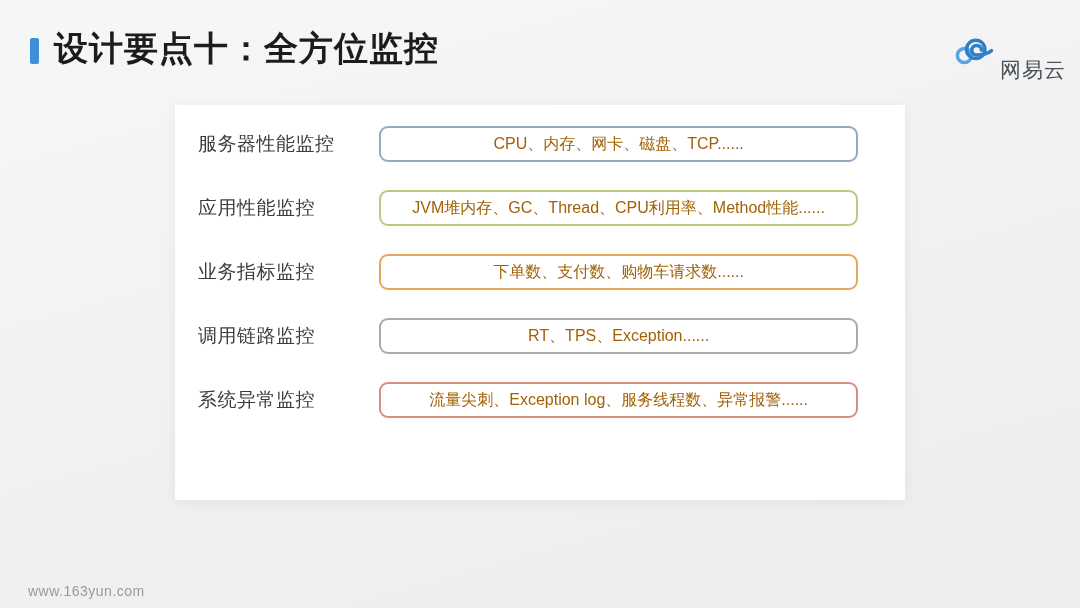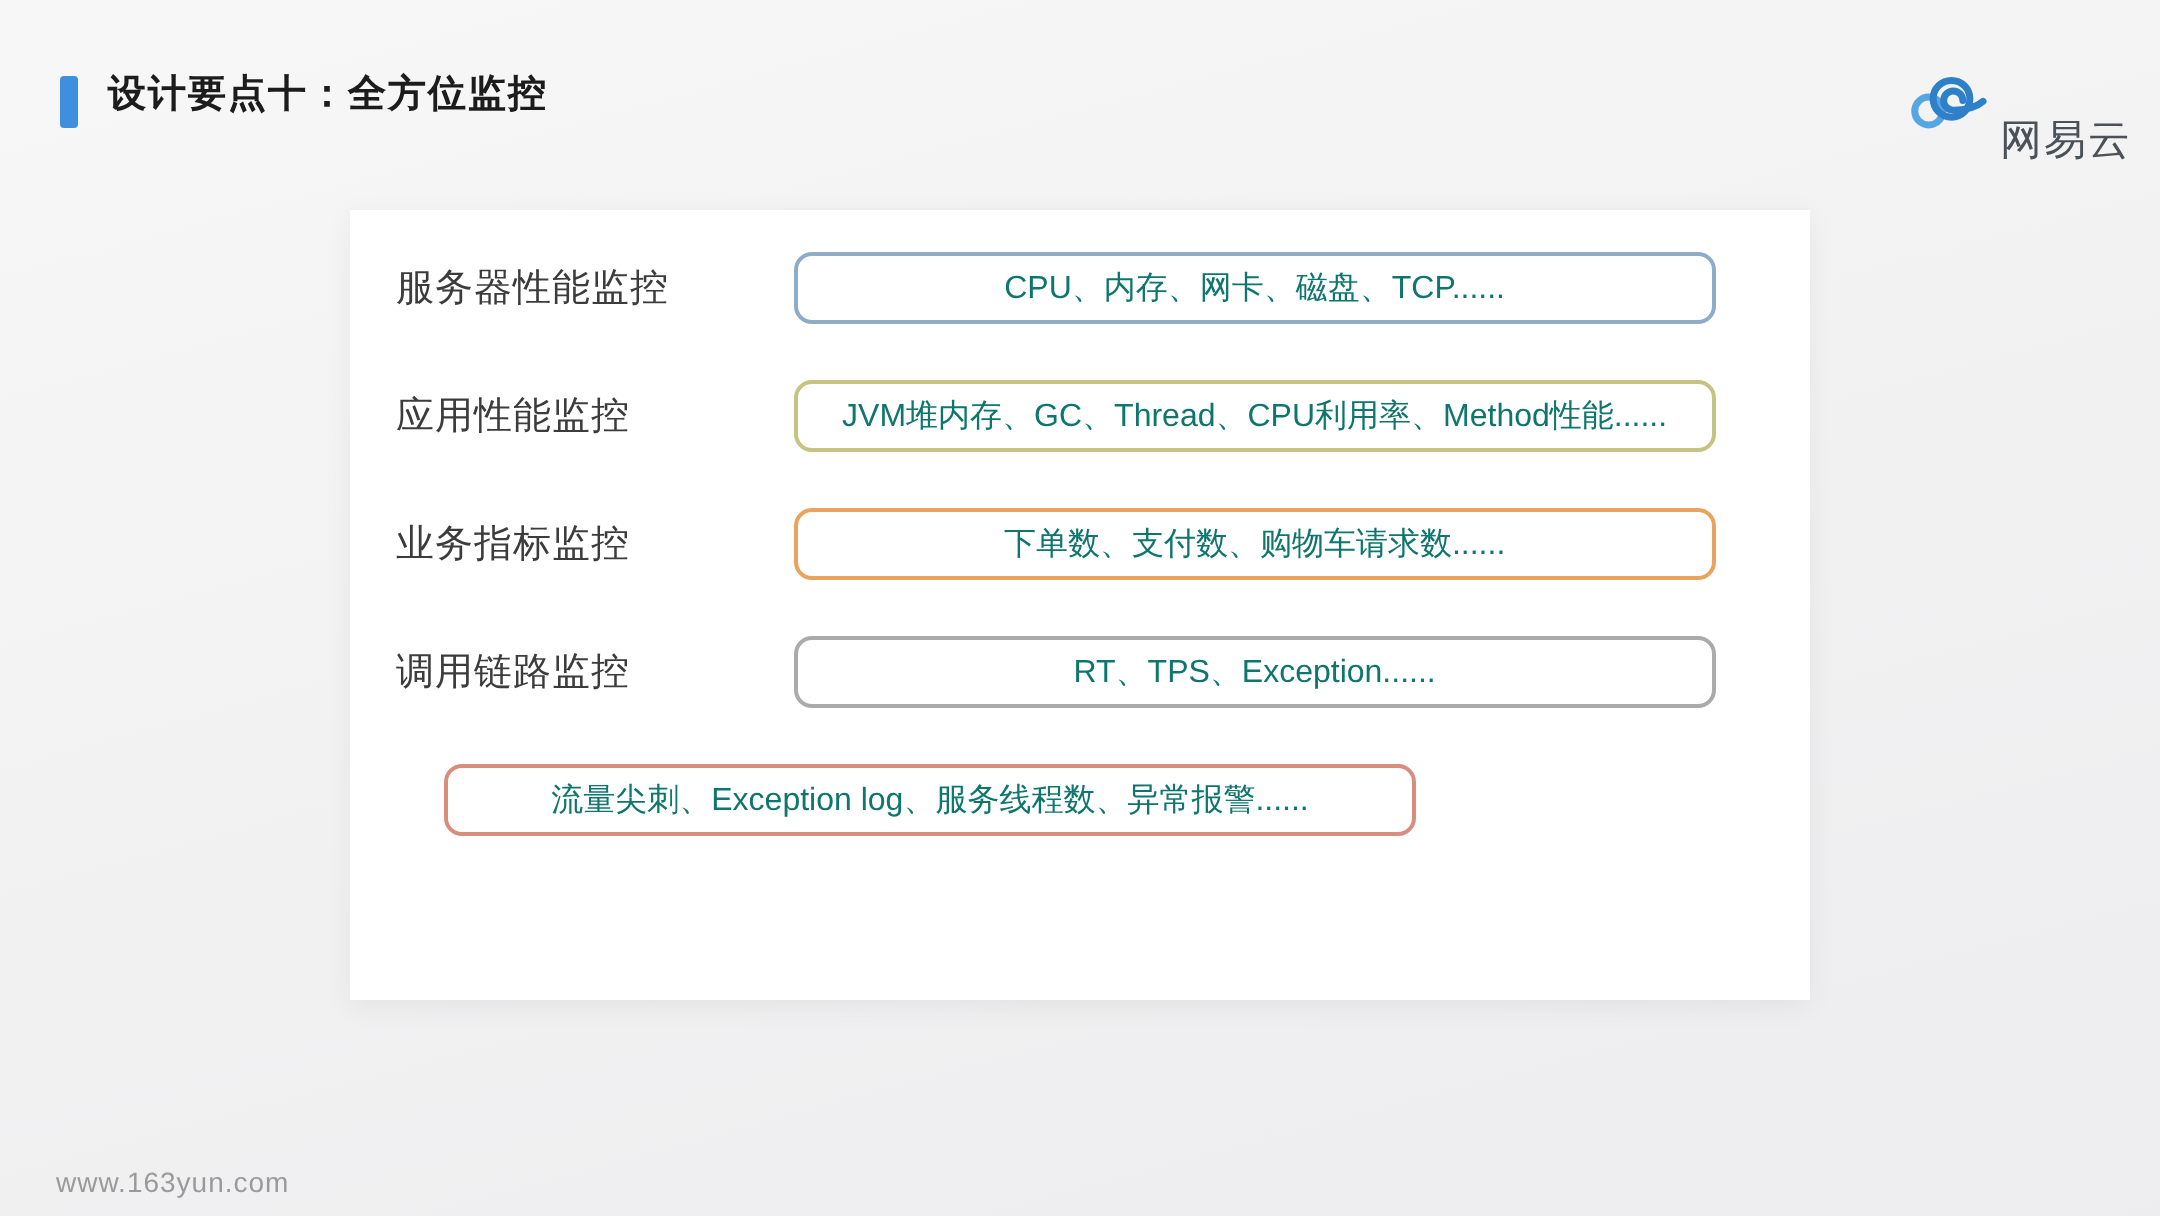"设计要点十：全方位监控" .page-title { font-family: Liberation Serif, serif -> none; font-size: 19px -> 34px }
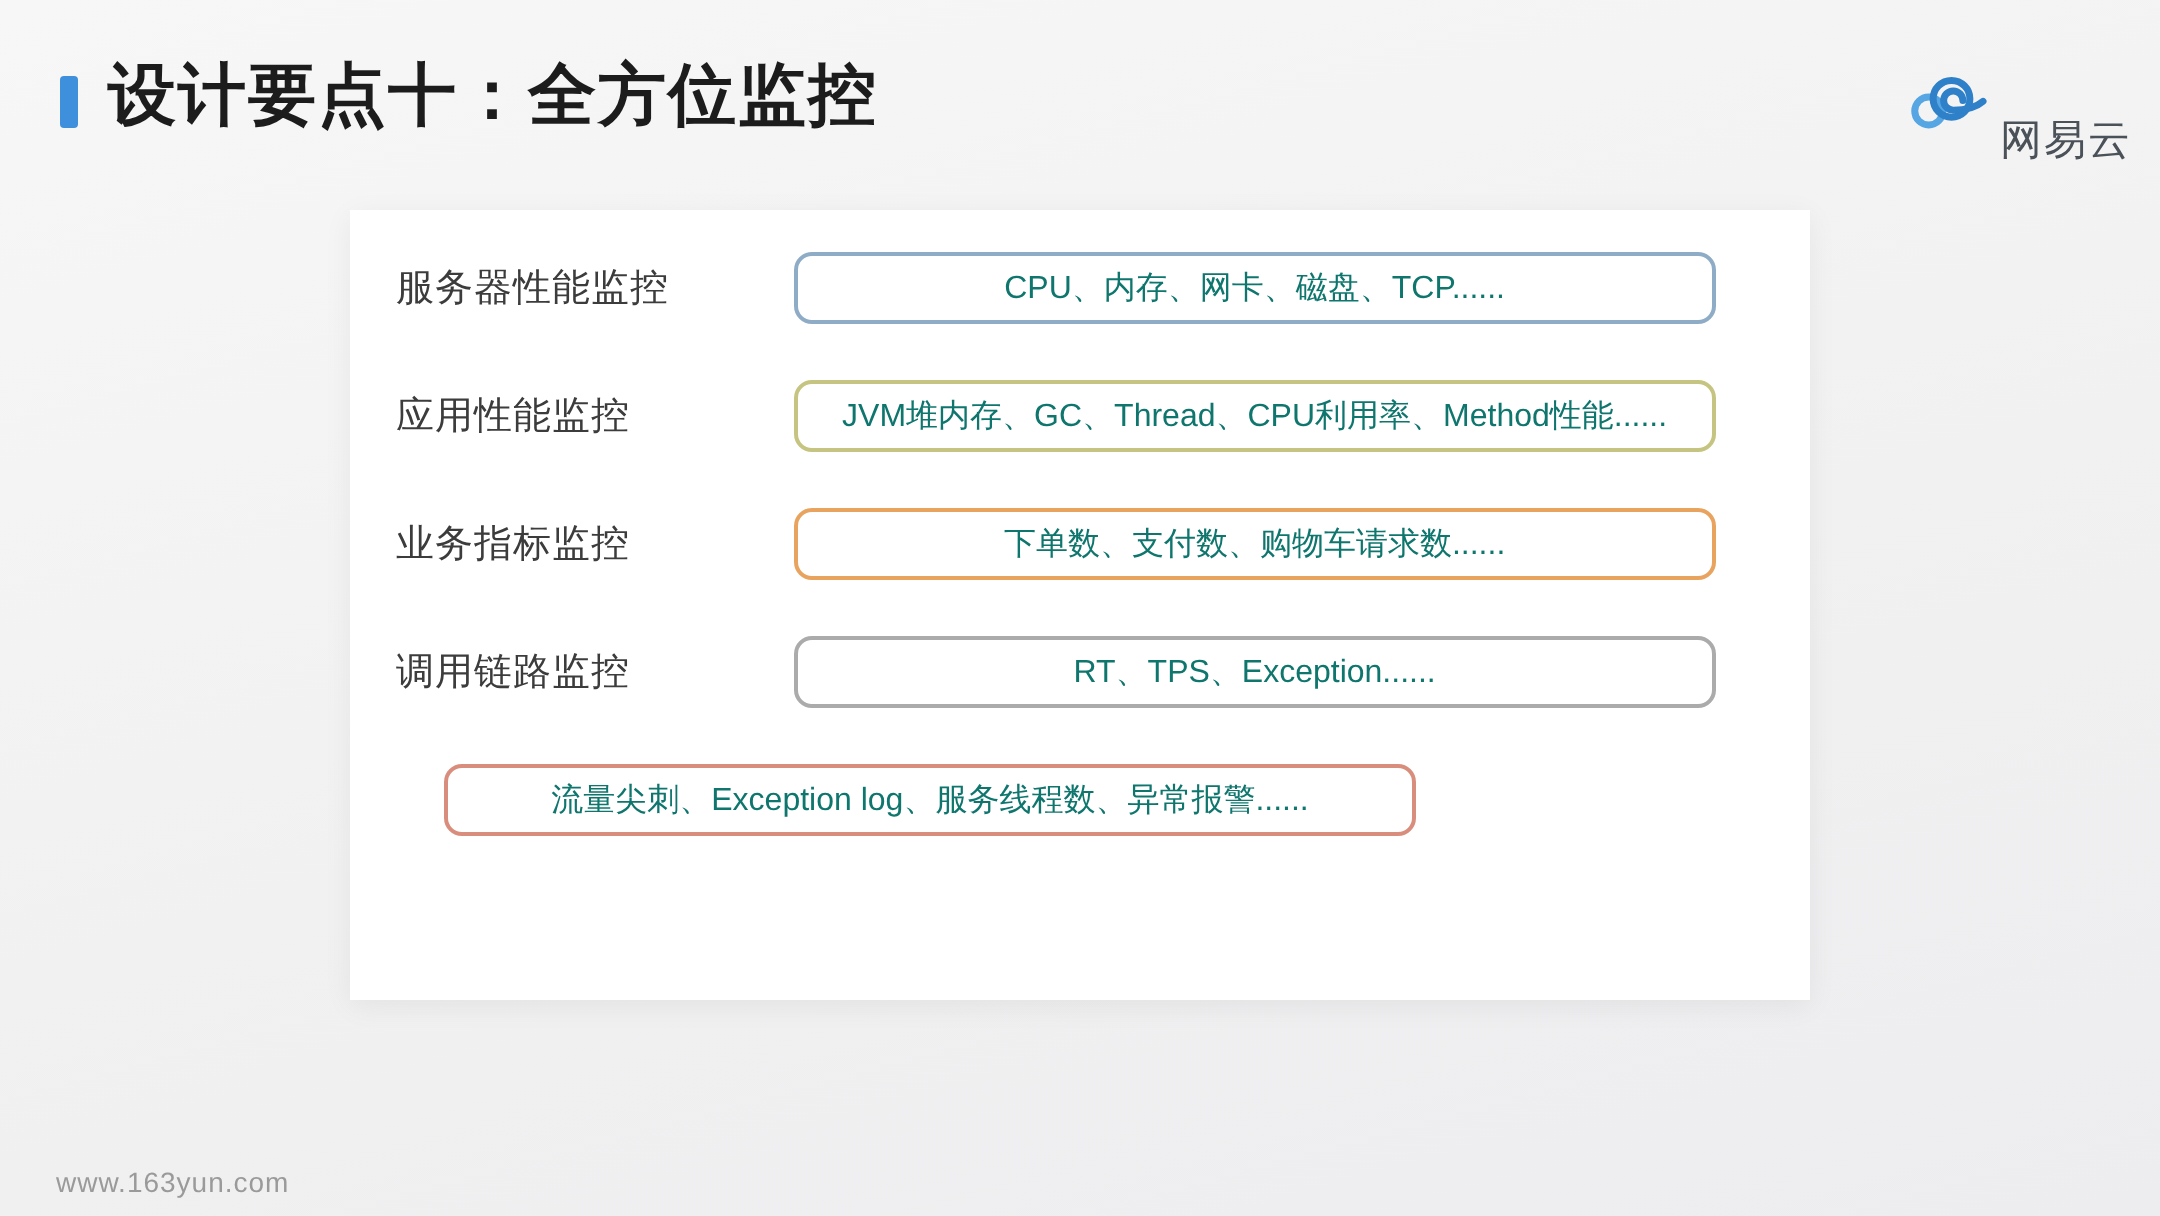"CPU、内存、网卡、磁盘、TCP......" .monitor-box { color: #0f766e -> #a16207; margin-left: 24px -> none }
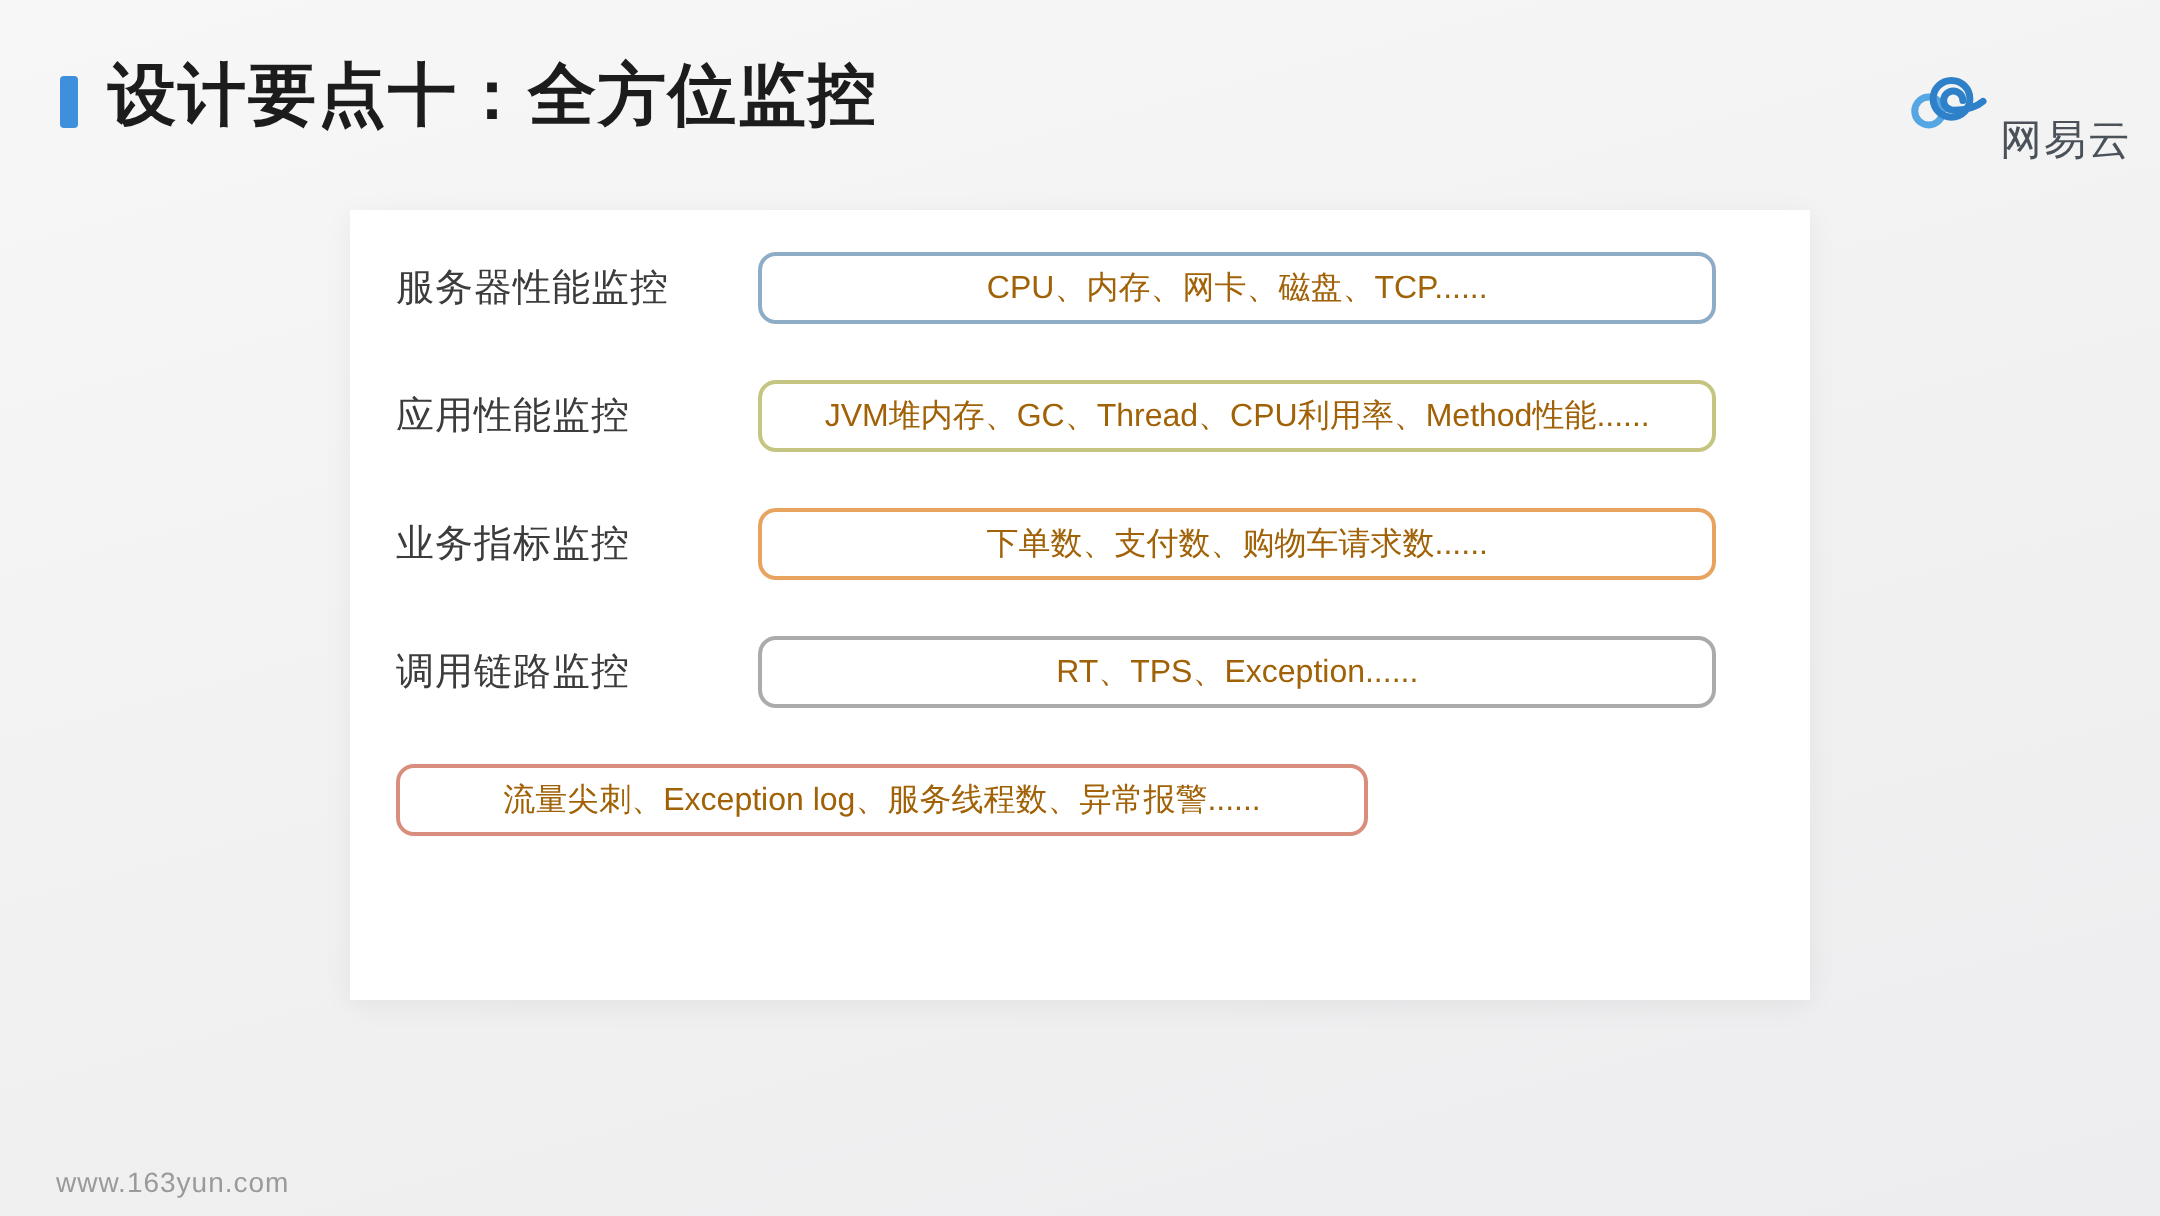"系统异常监控" div.monitor-label { html: none -> <div>系统异常监控</div> }
